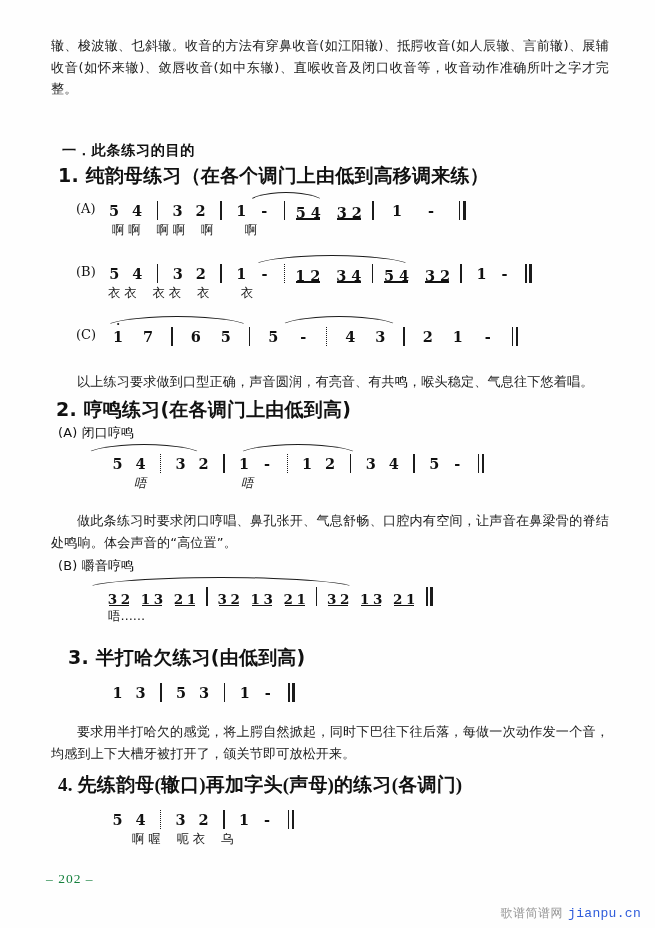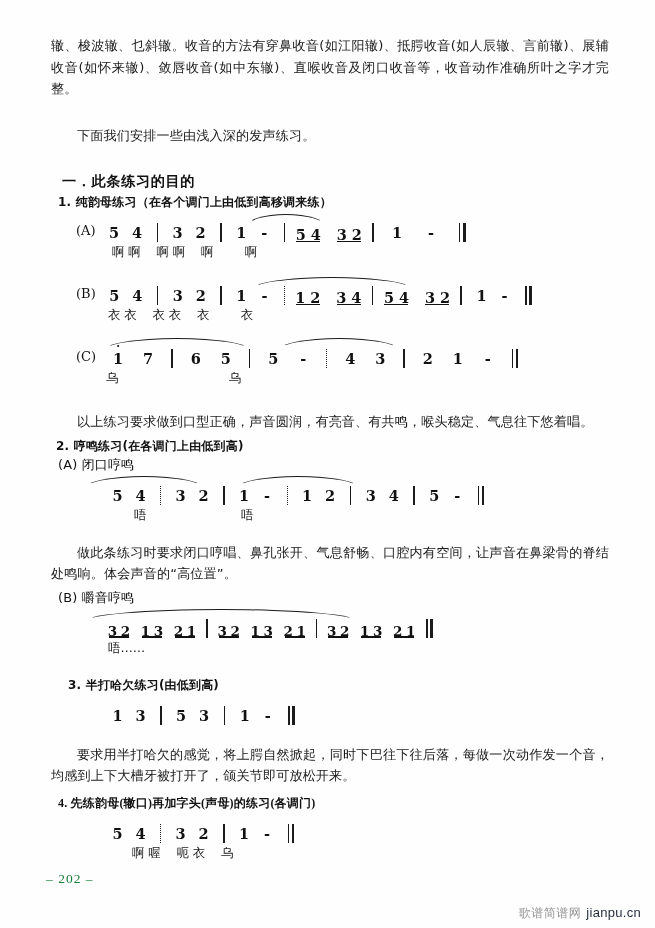"下面我们安排一些由浅入深的发声练习。" p.para { html: <p>下面我们安排一些由浅入深的发声练习。</p> -> none }
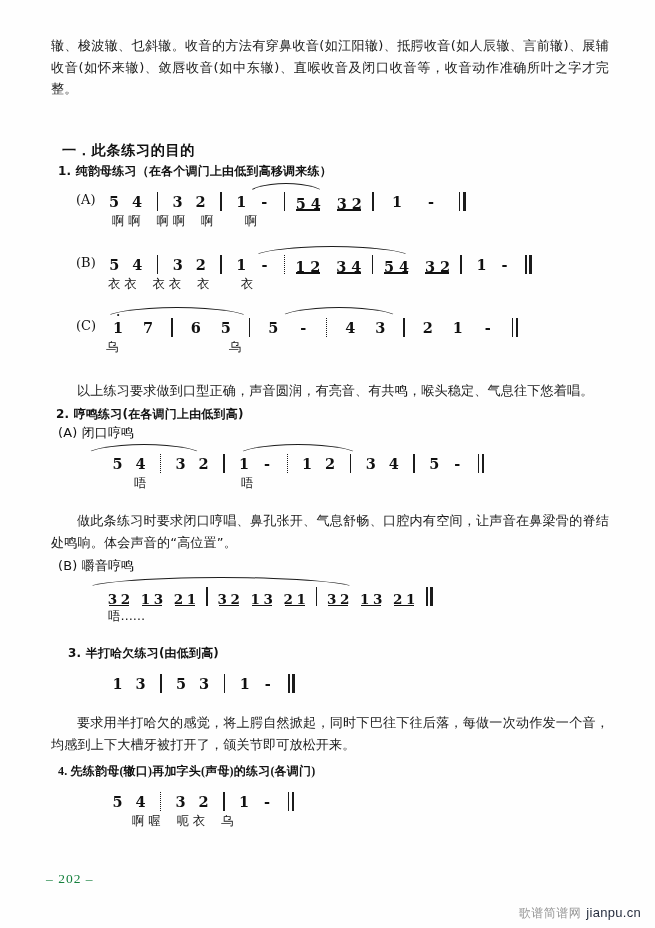"1. 纯韵母练习（在各个调门上由低到高移调来练）" .h-item { font-size: 12px -> 19px }
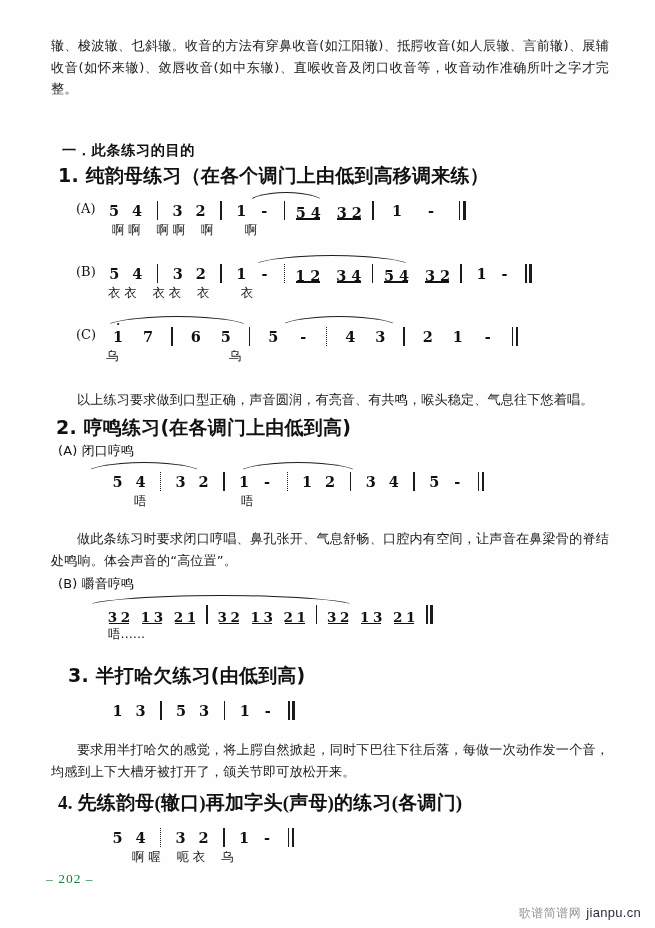"乌 乌" div.lyrics { html: <div>乌 乌</div> -> none }
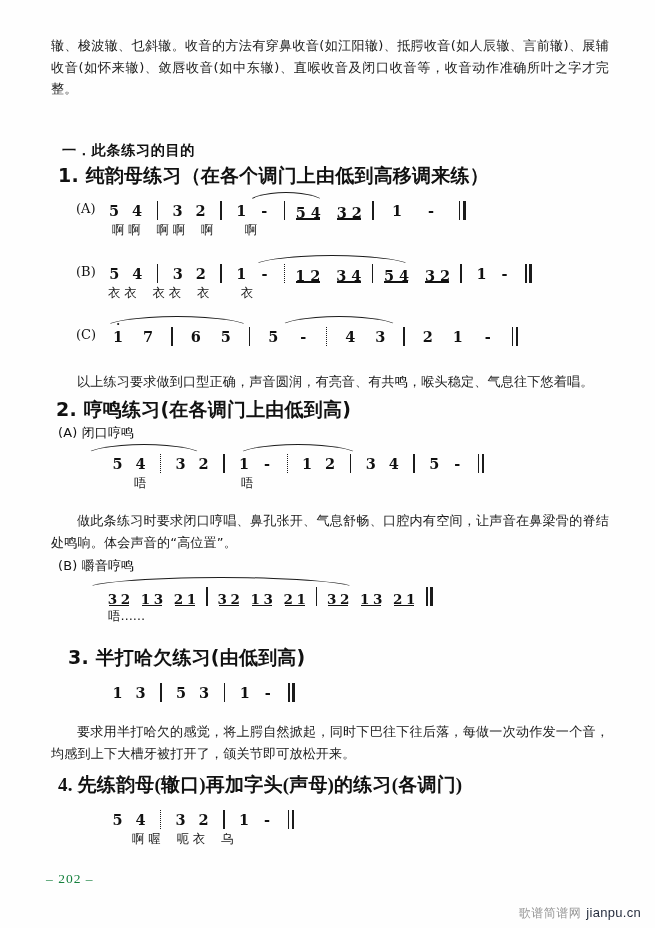"唔 唔" div.lyrics { font-style: none -> italic }
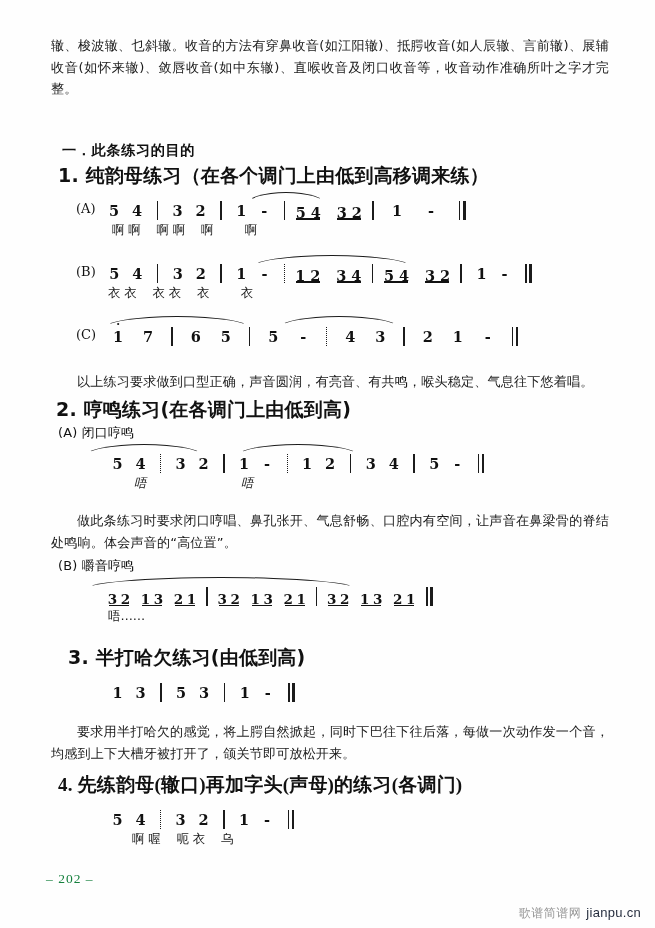"jianpu.cn" .wm-en { color: #0f172a -> #1d4ed8; font-family: Liberation Sans, sans-serif -> Liberation Mono, monospace }
